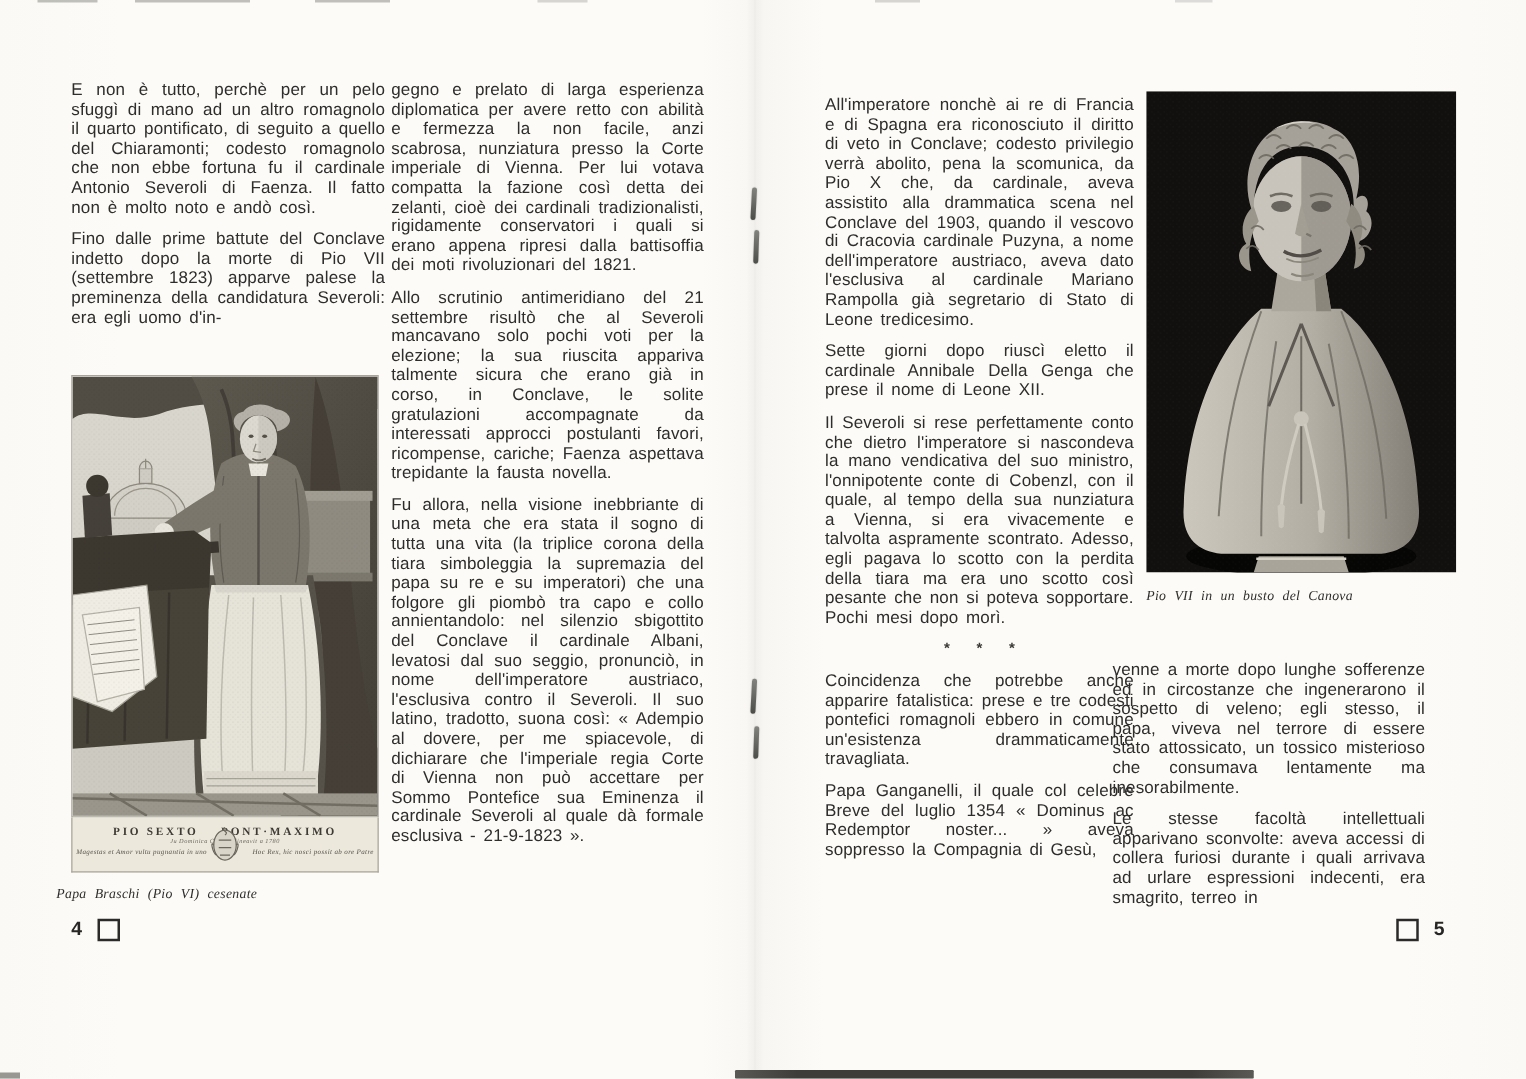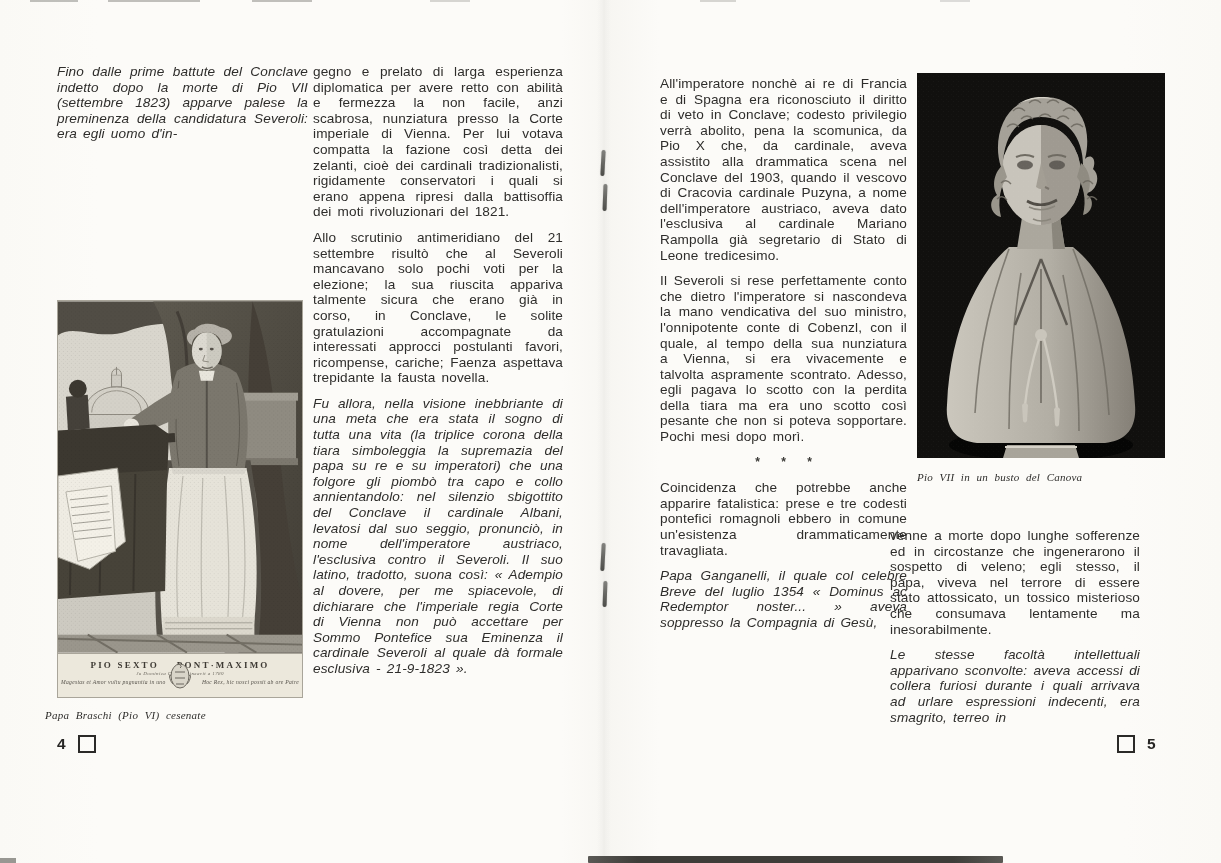"E non è tutto, perchè" p { html: none -> <p>E non è tutto, perchè per un pelo sfuggì di mano ad un altro romagnolo il quarto pontificato, di seguito a quello del Chiaramonti; codesto romagnolo che non ebbe fortuna fu il cardinale Antonio Severoli di Faenza. Il fatto non è molto noto e andò così.</p> }
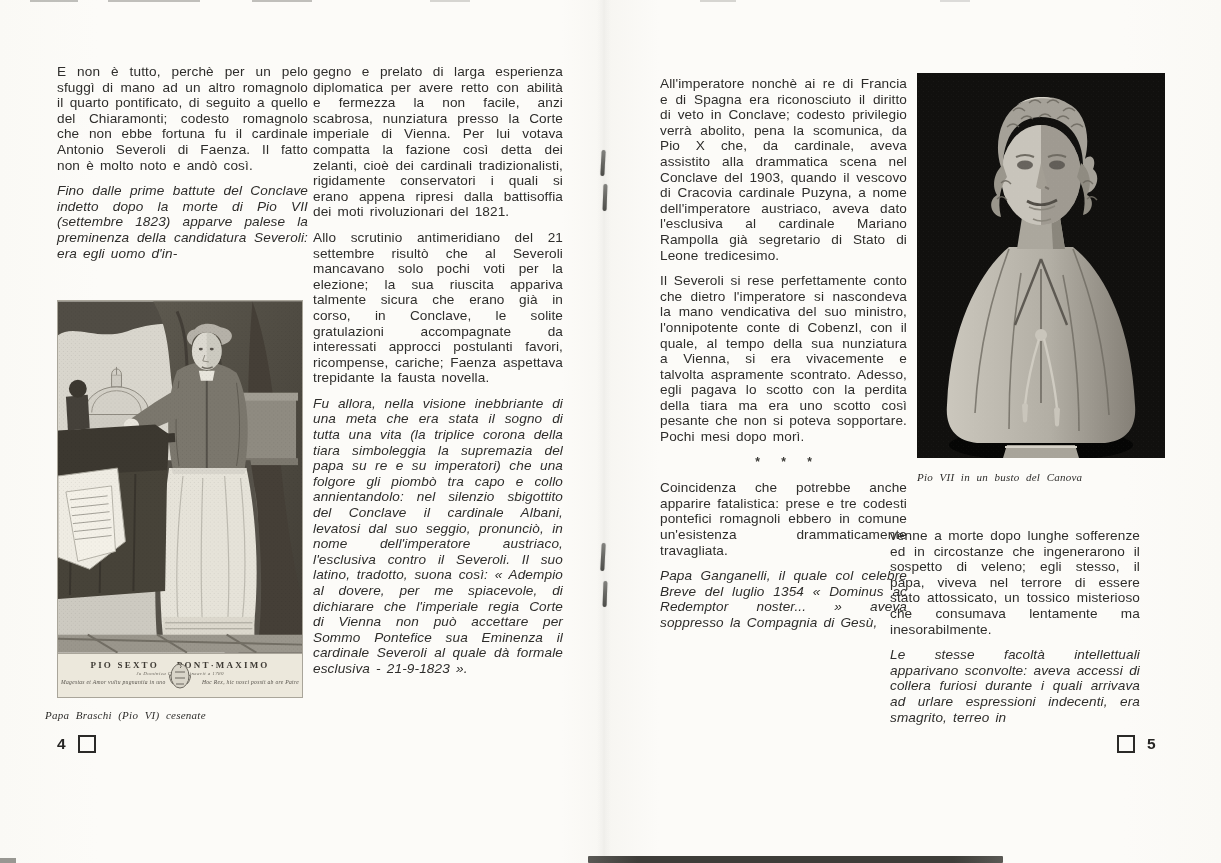"Fino dalle prime battute del" .col p:last-child { font-style: italic -> none }
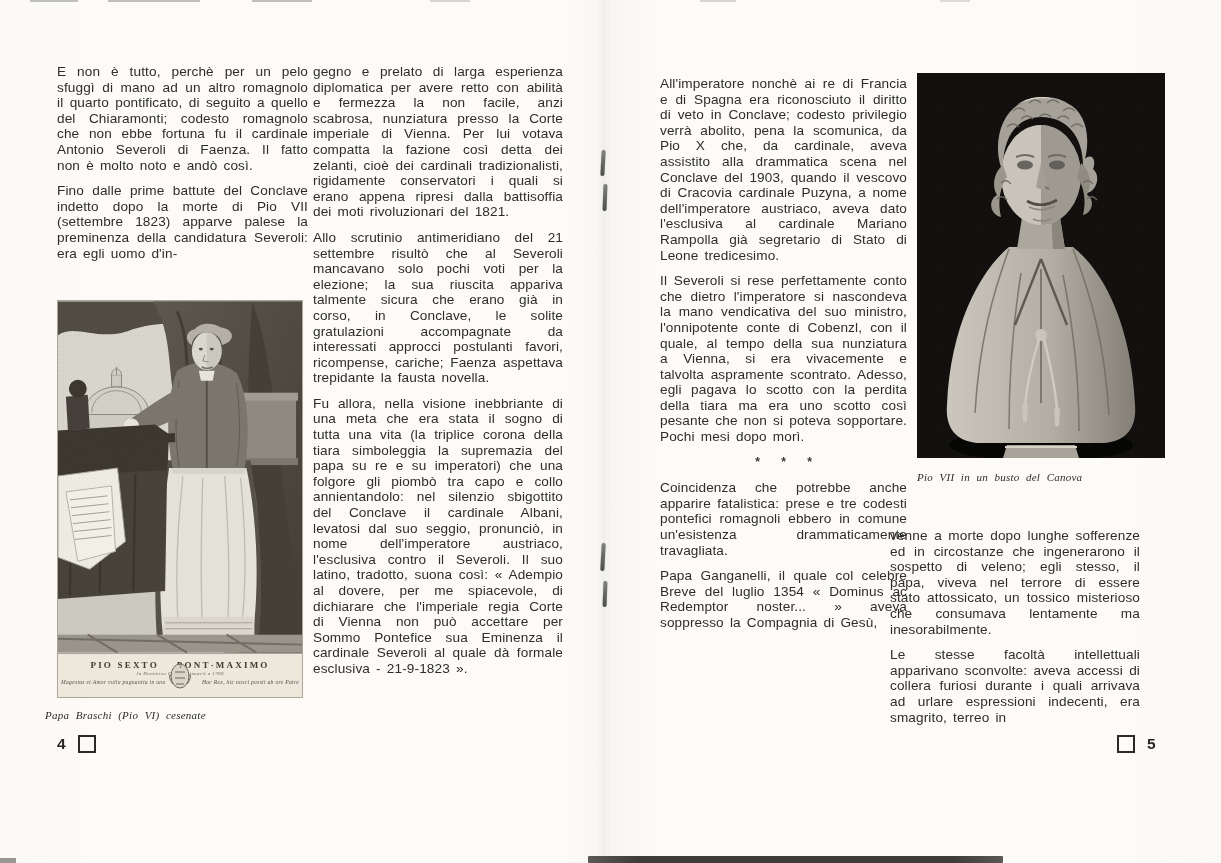"Sette giorni dopo riuscì eletto" p { html: none -> <p>Sette giorni dopo riuscì eletto il cardinale Annibale Della Genga che prese il nome di Leone XII.</p> }
